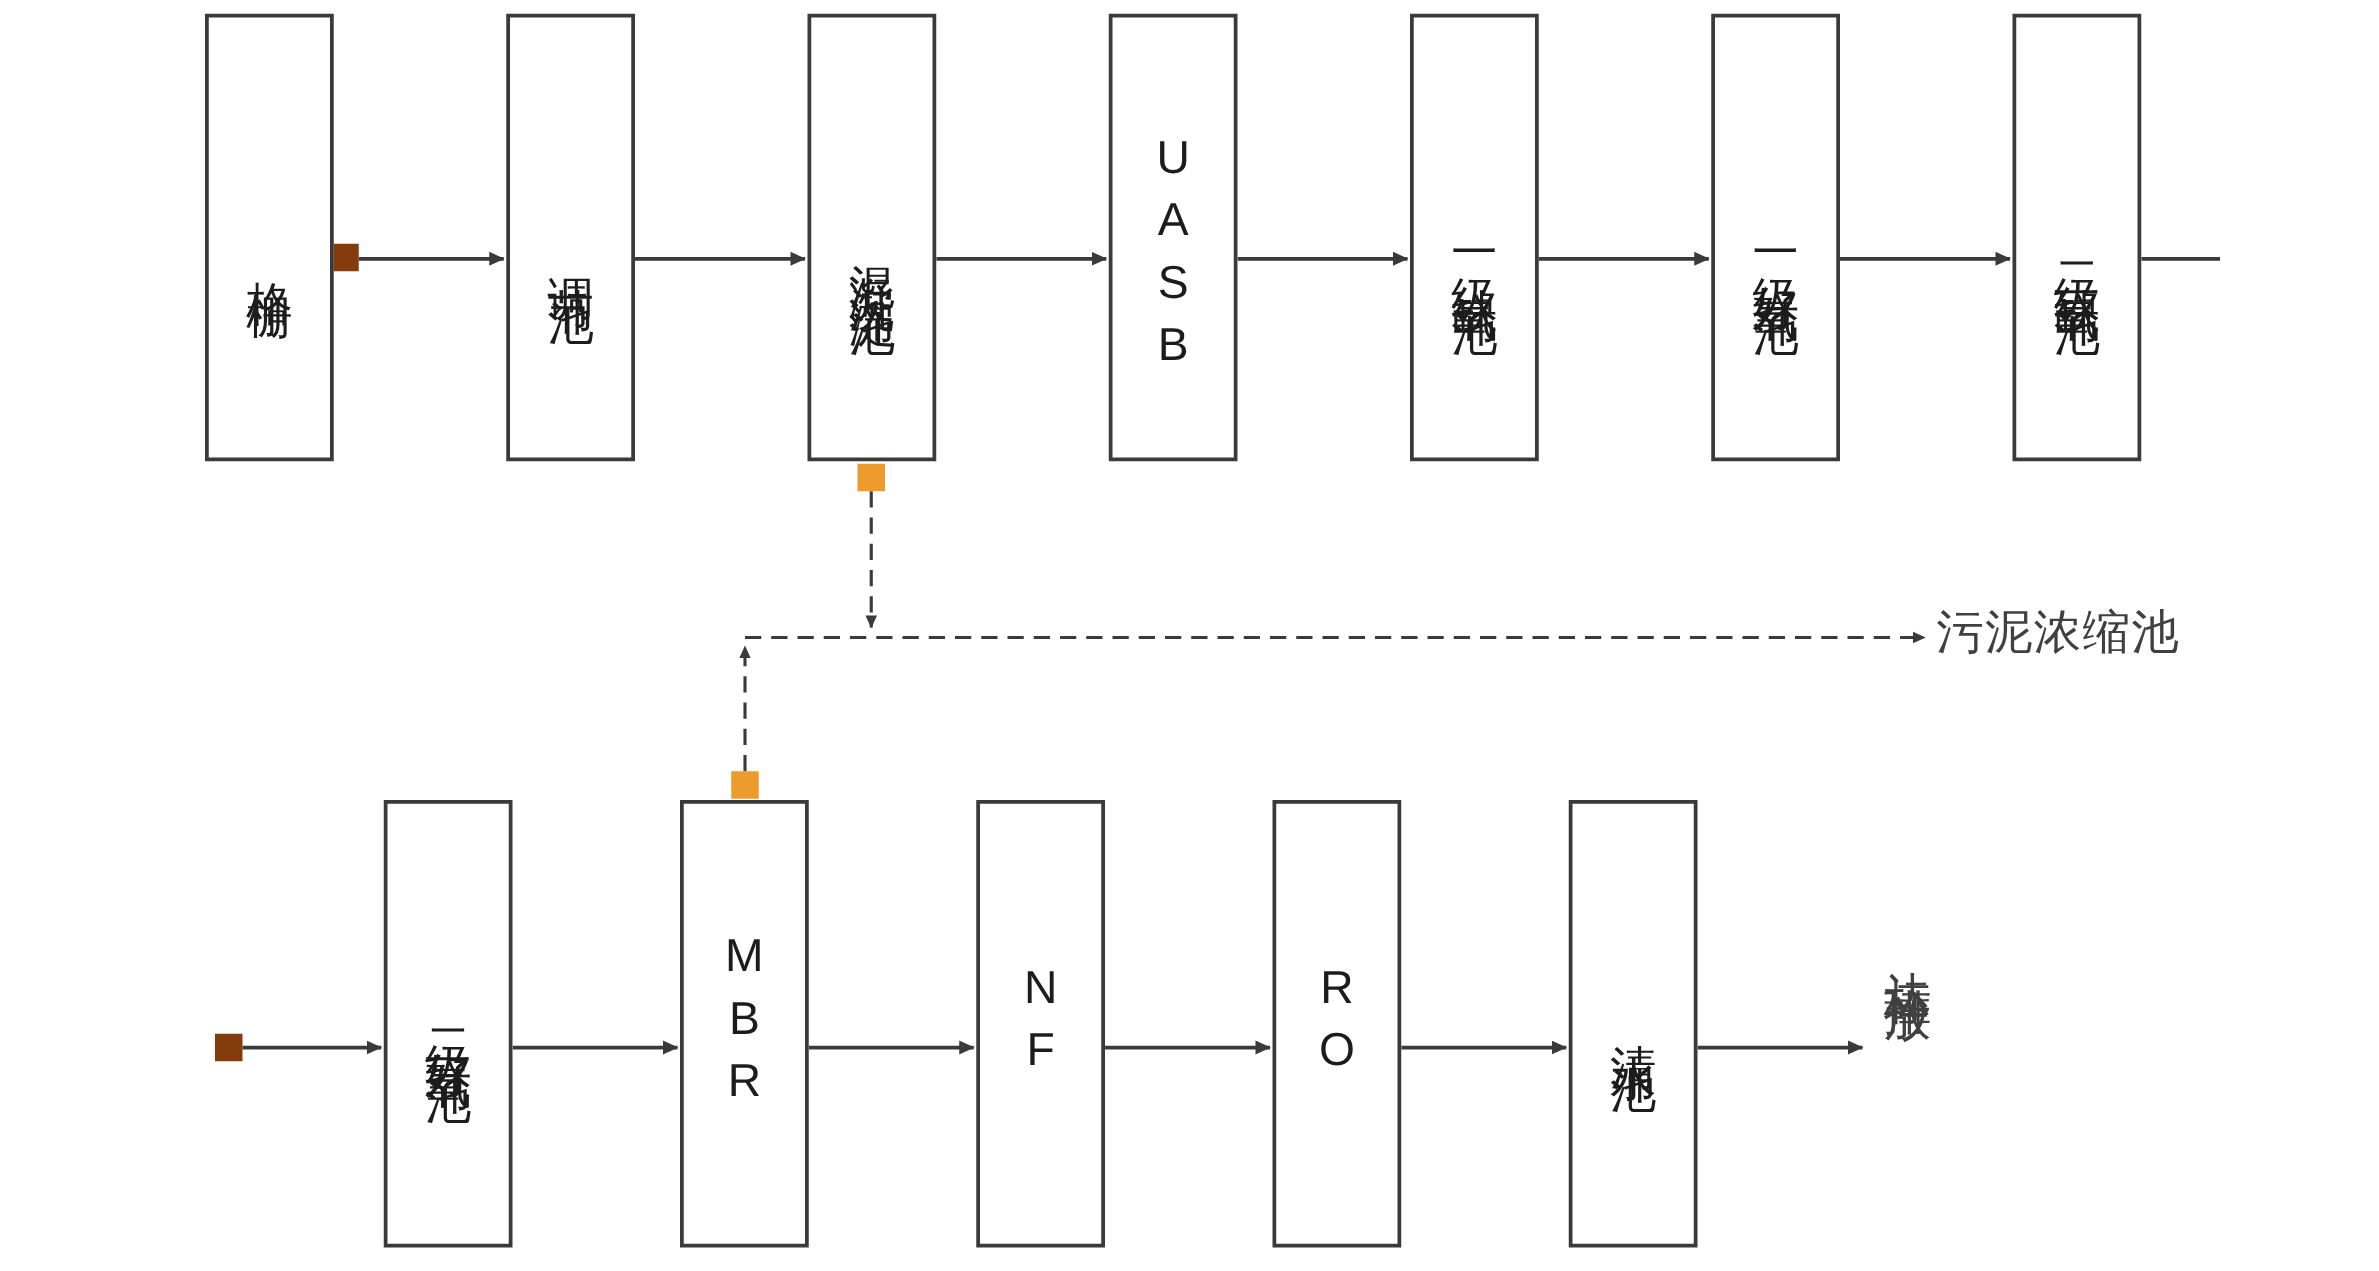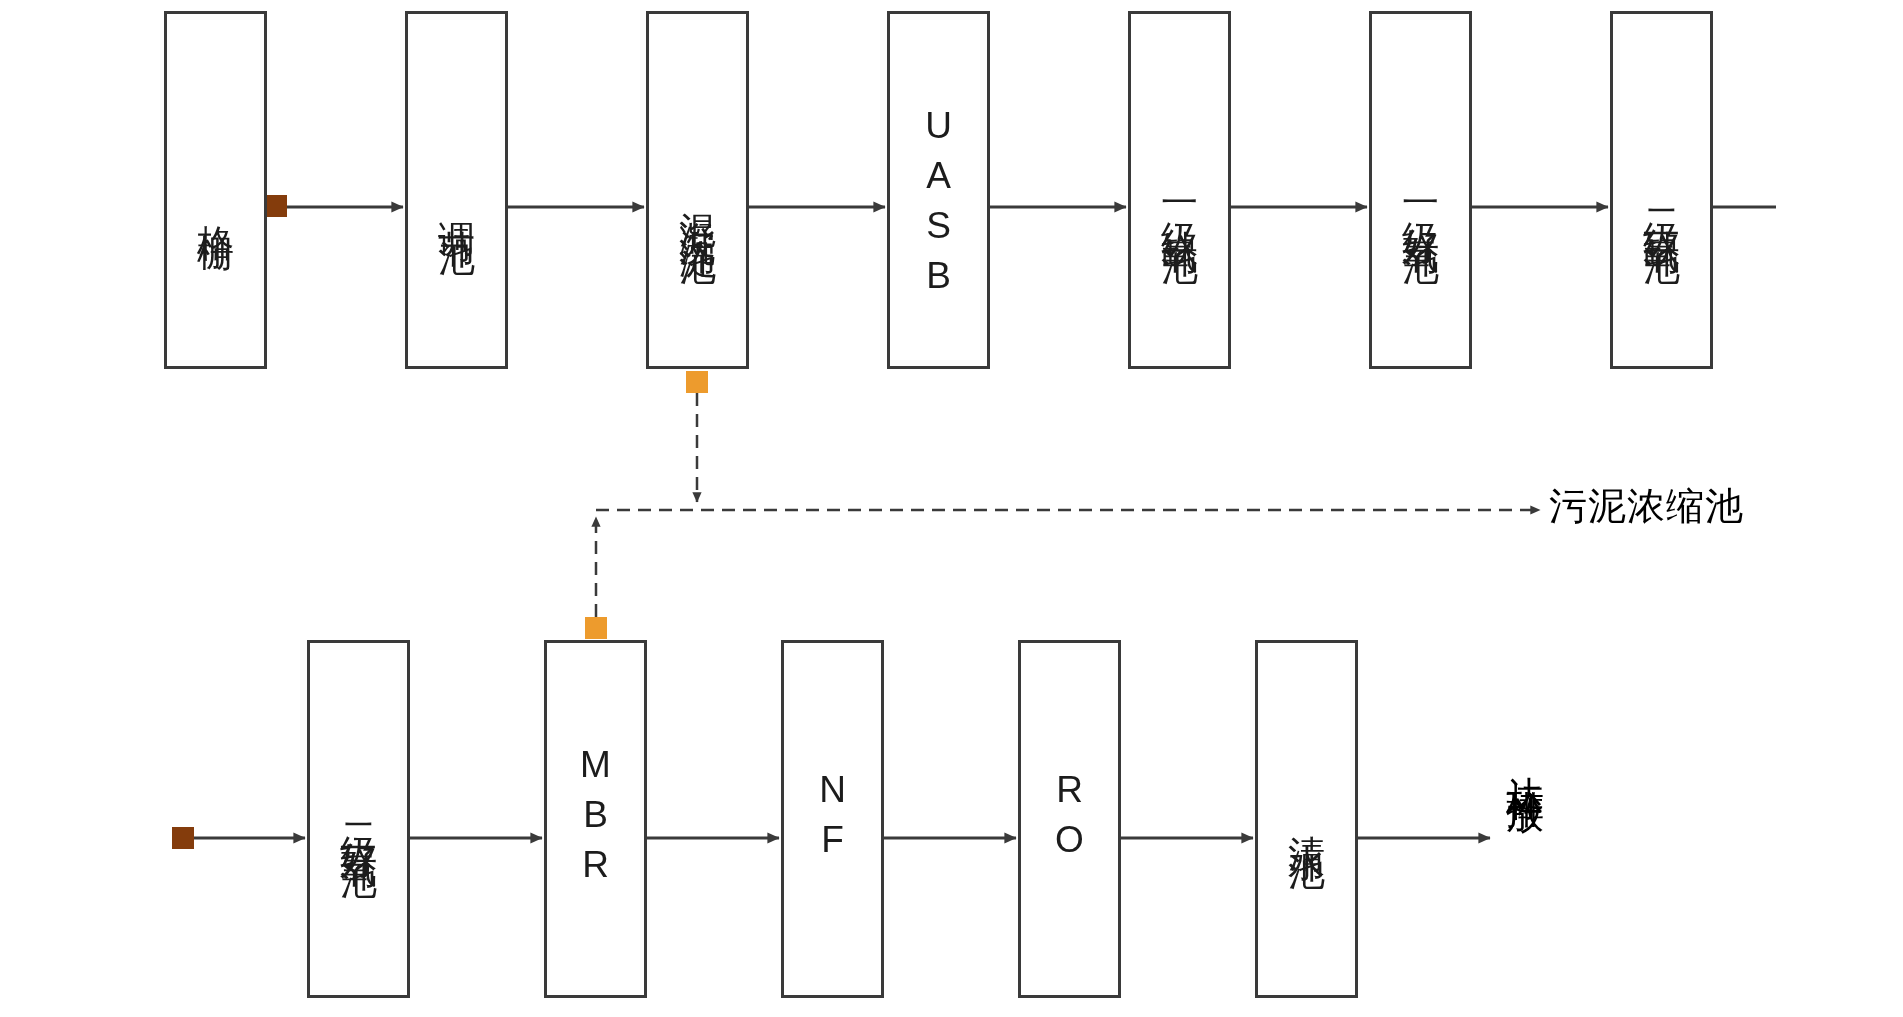"污泥浓缩池" .float-label { color: #000000 -> #404040 }
